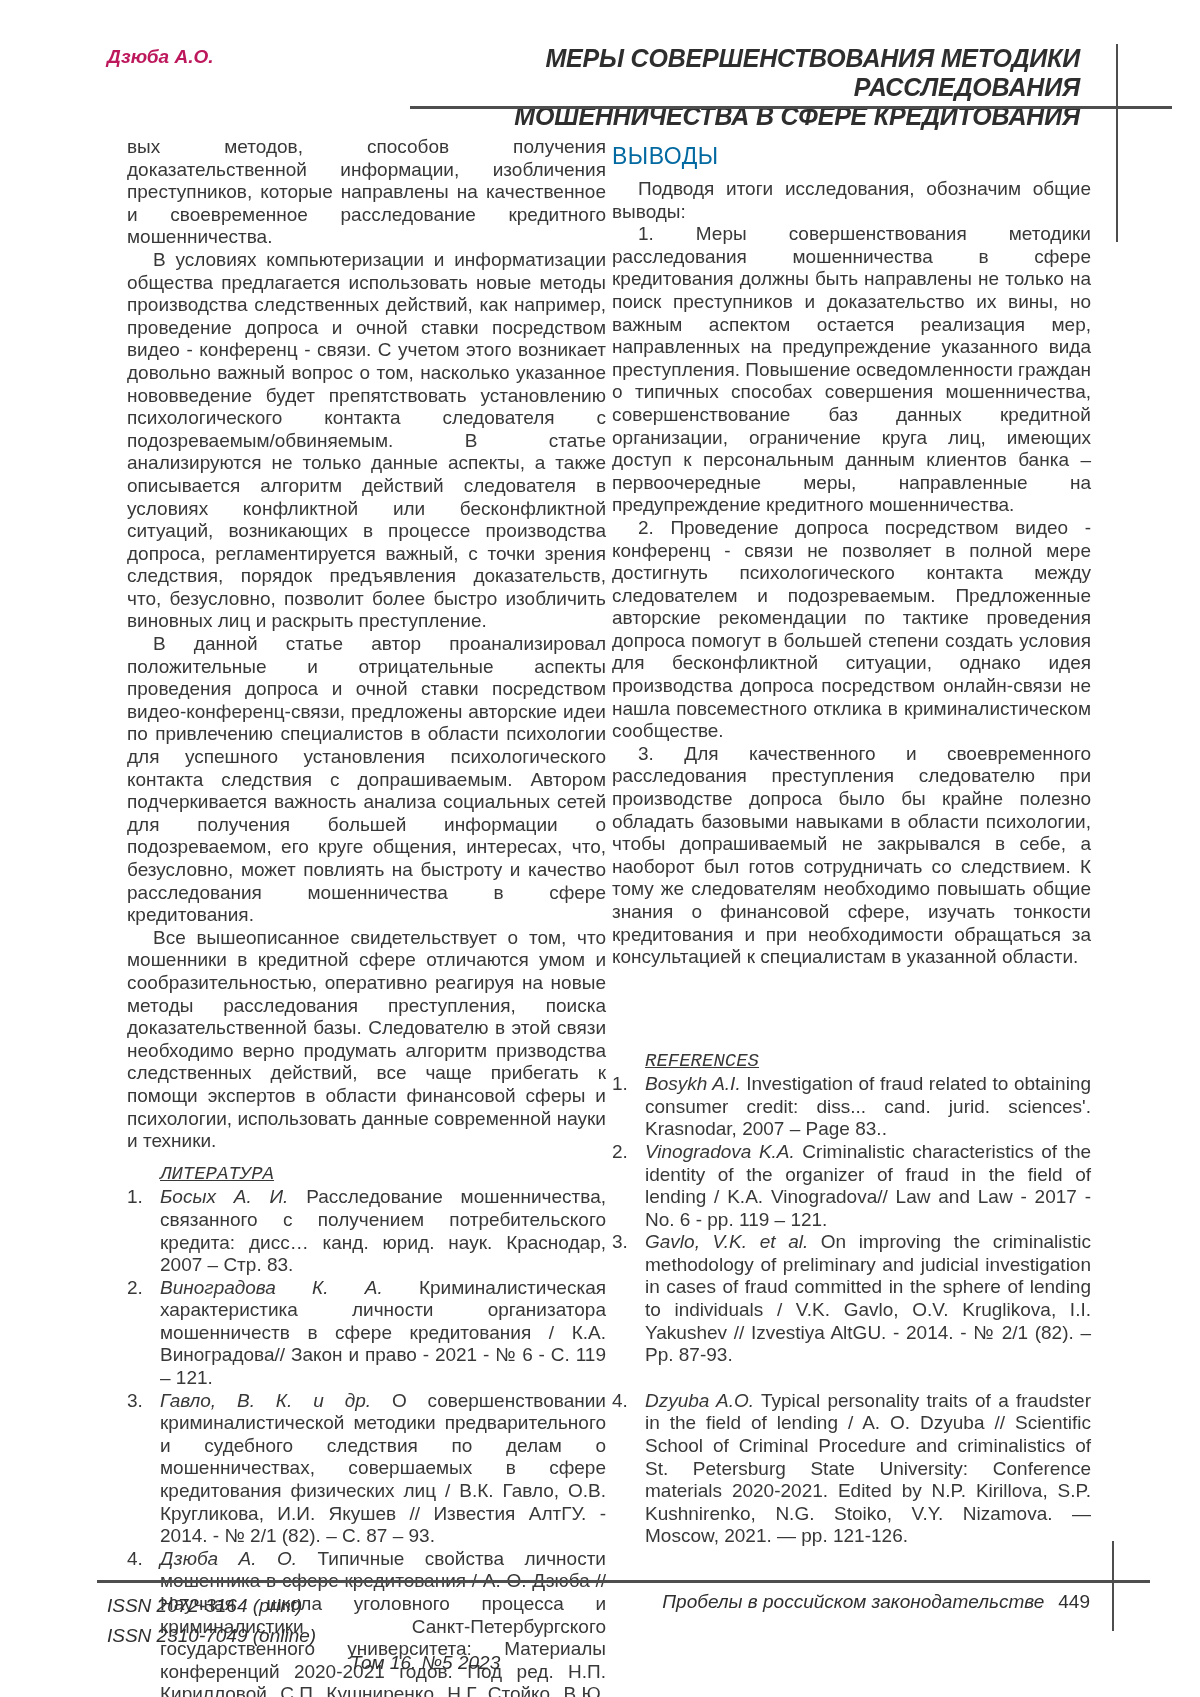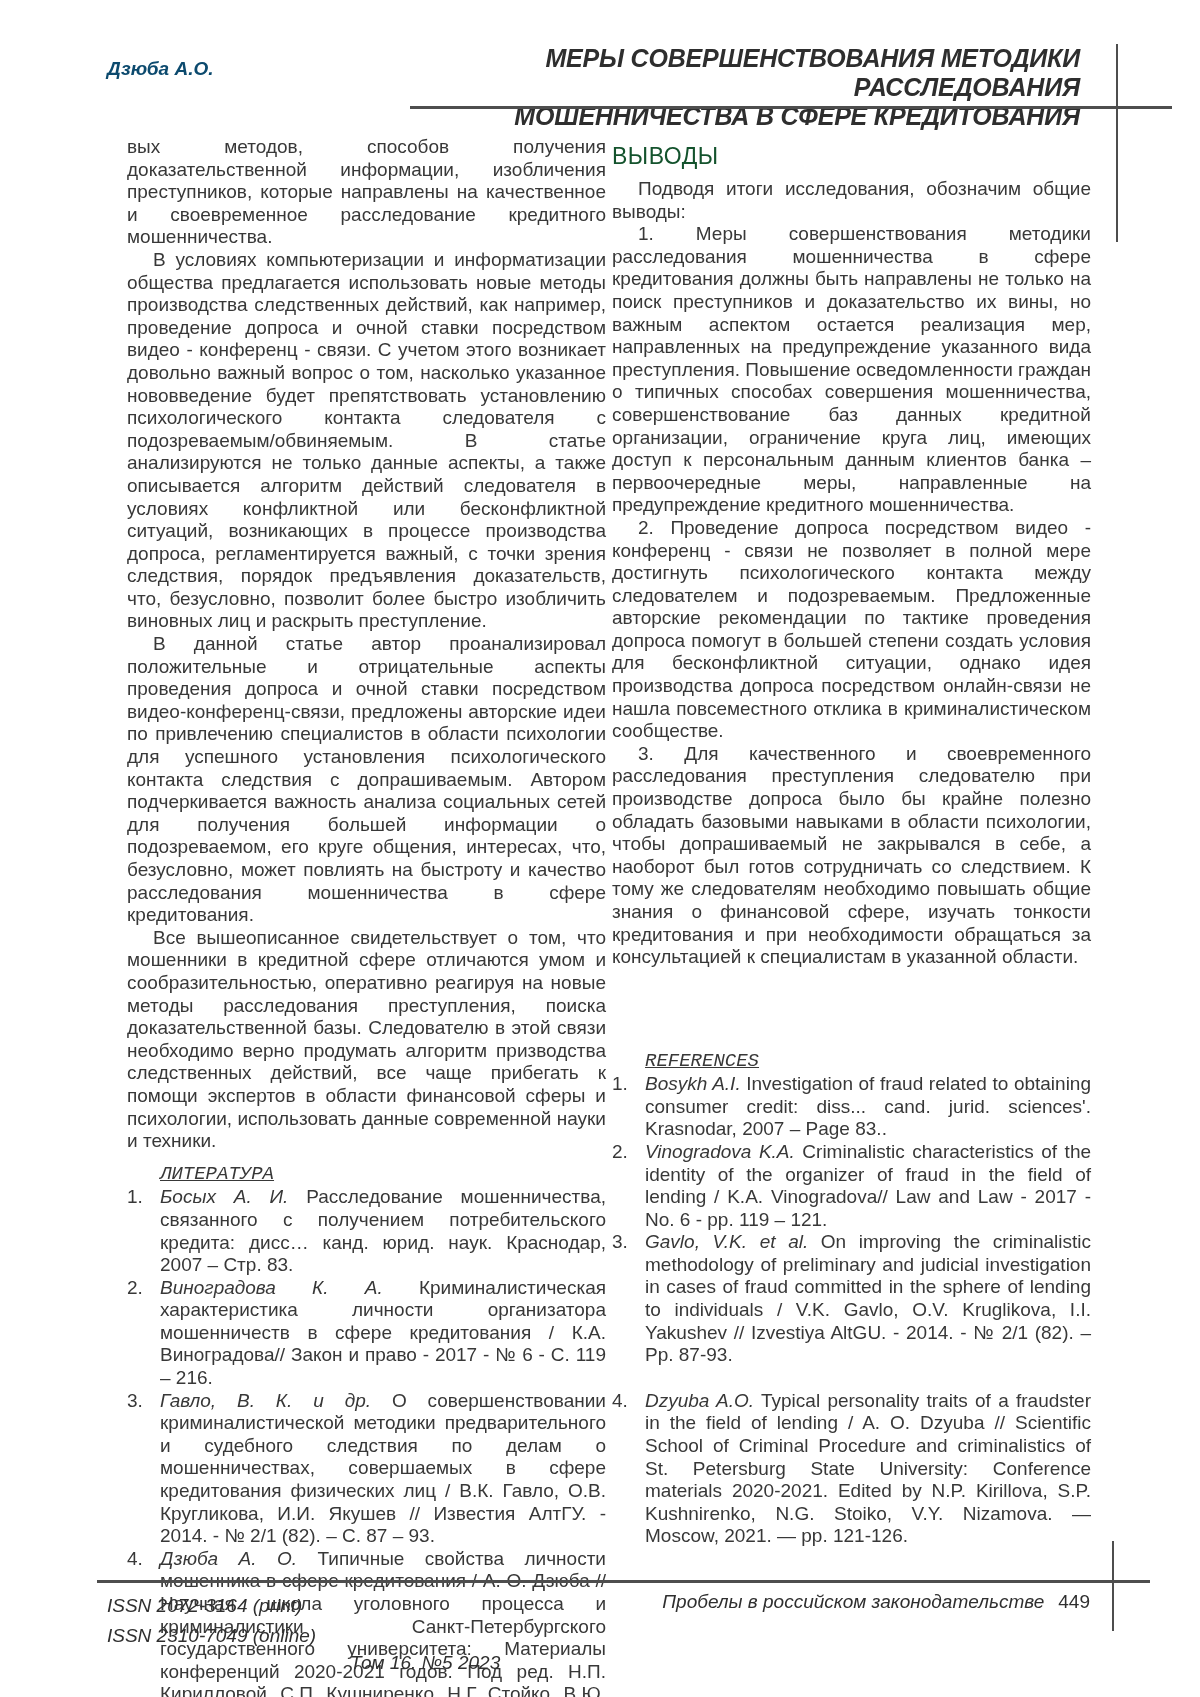"Дзюба А.О." .running-author { color: #0c4a6e -> #be185d; top: 58px -> 46px }
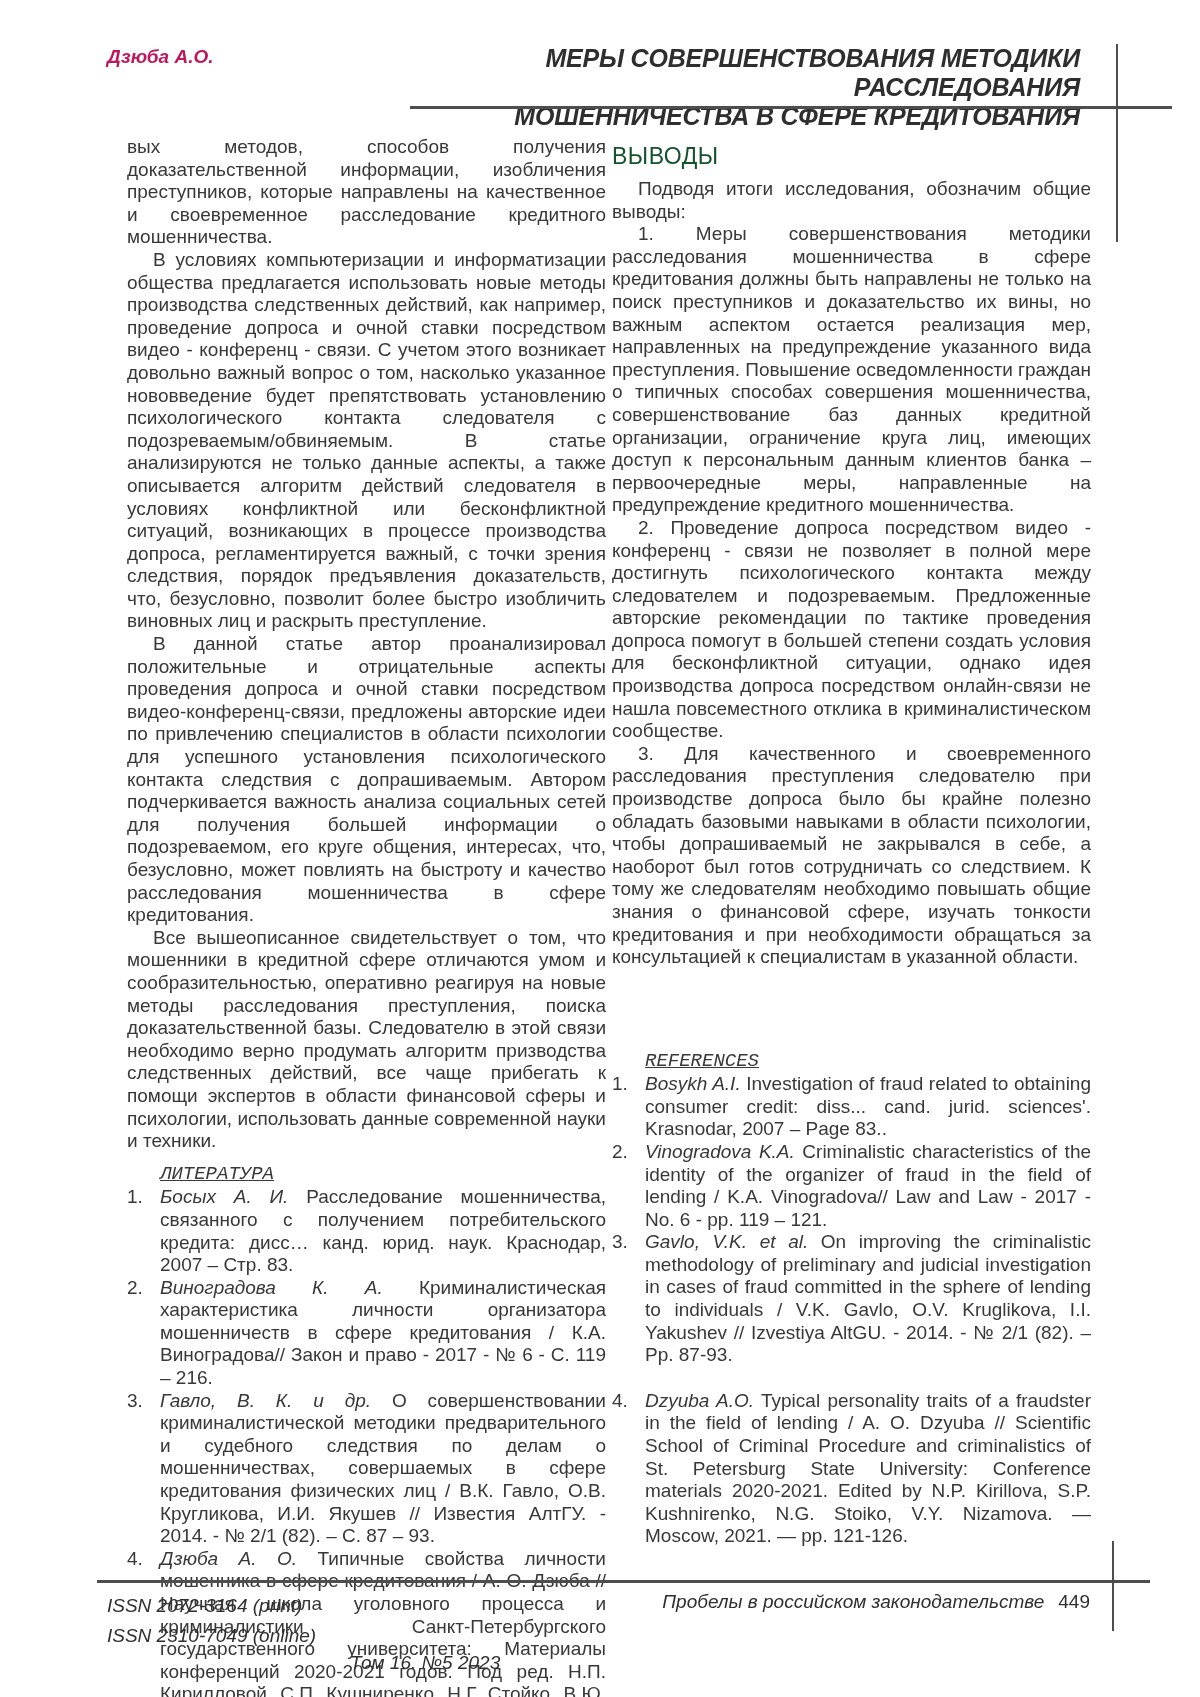"ВЫВОДЫ" .conclusions-heading { color: #14532d -> #0369a1 }
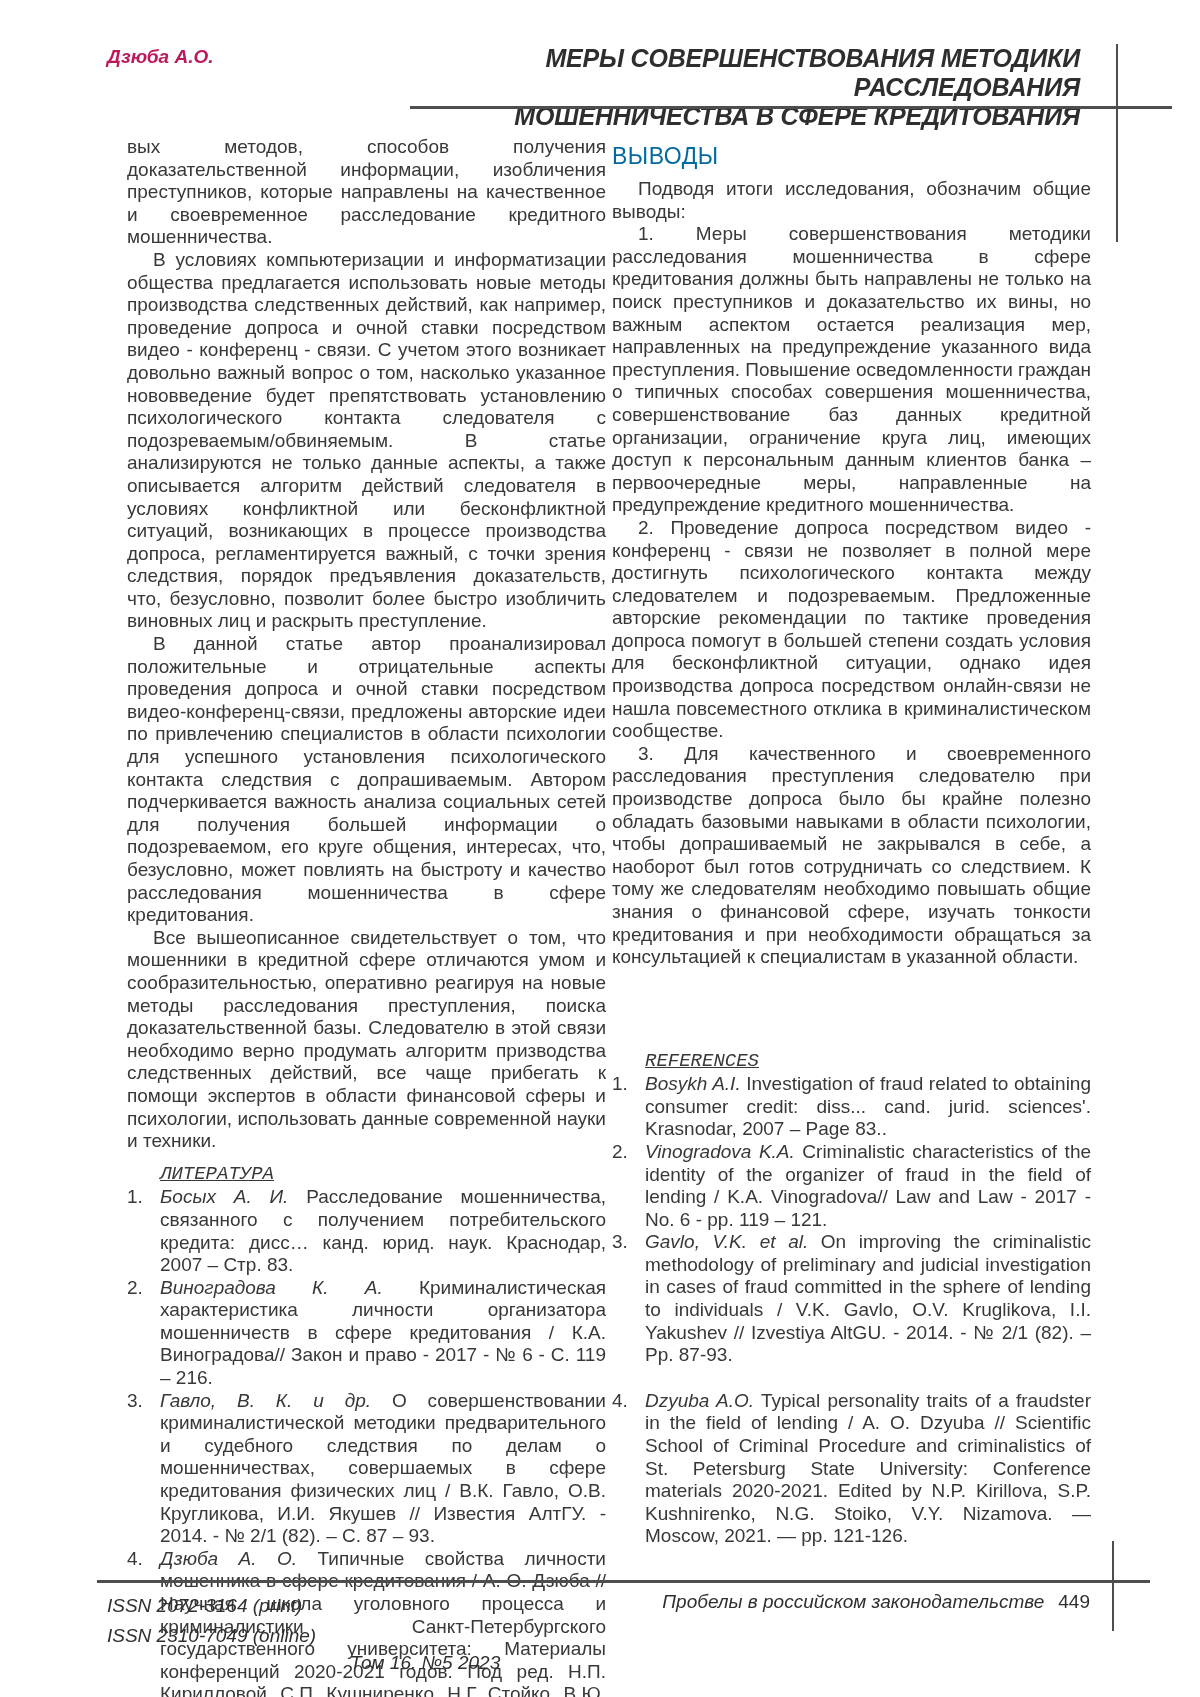"Криминалистическая характеристика" span.ref-text { text: 2017 - № 6 - С. 119 – 216 -> 2021 - № 6 - С. 119 – 121 }
